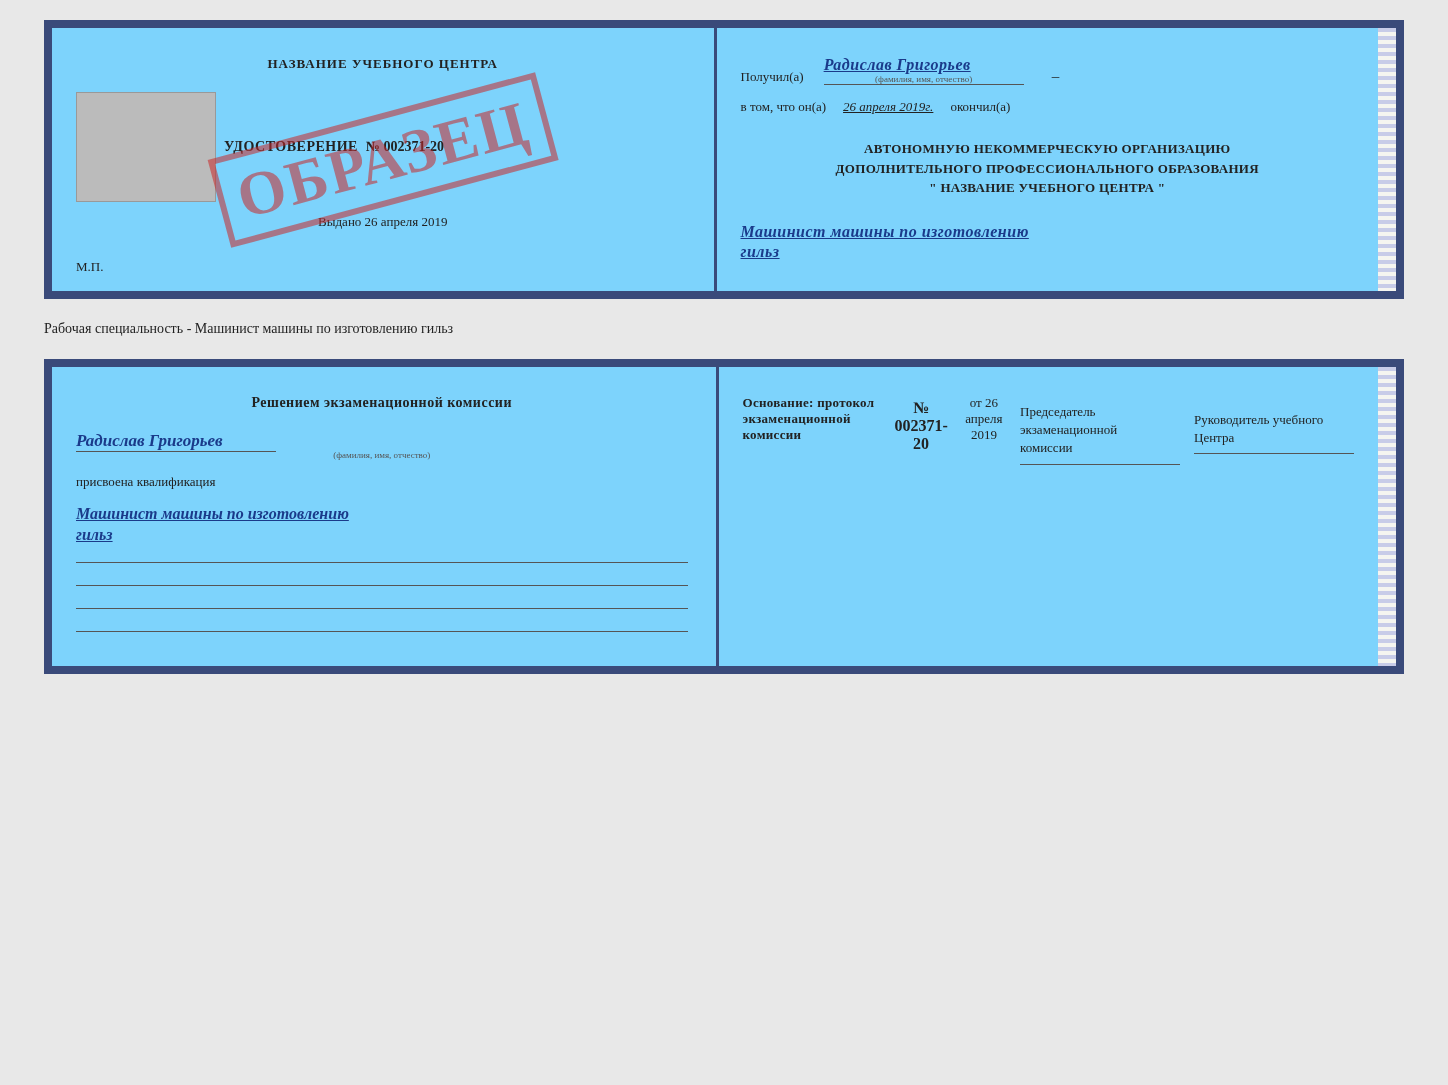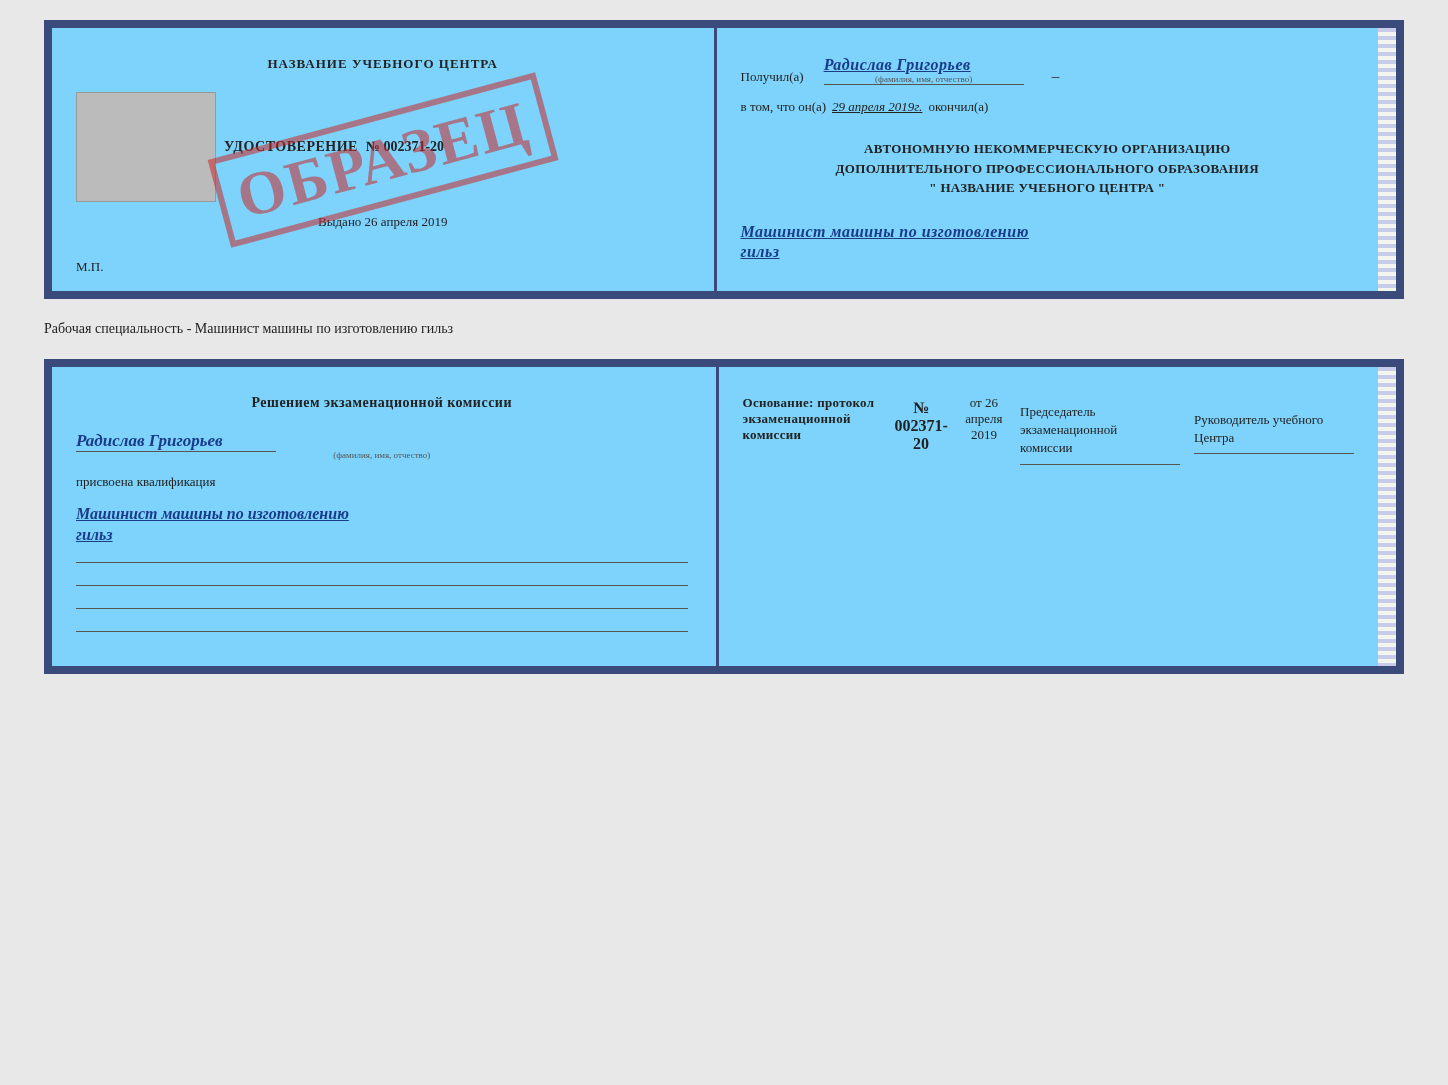"в том, что он(а)" .vtom-line { gap: 6px -> 17px }
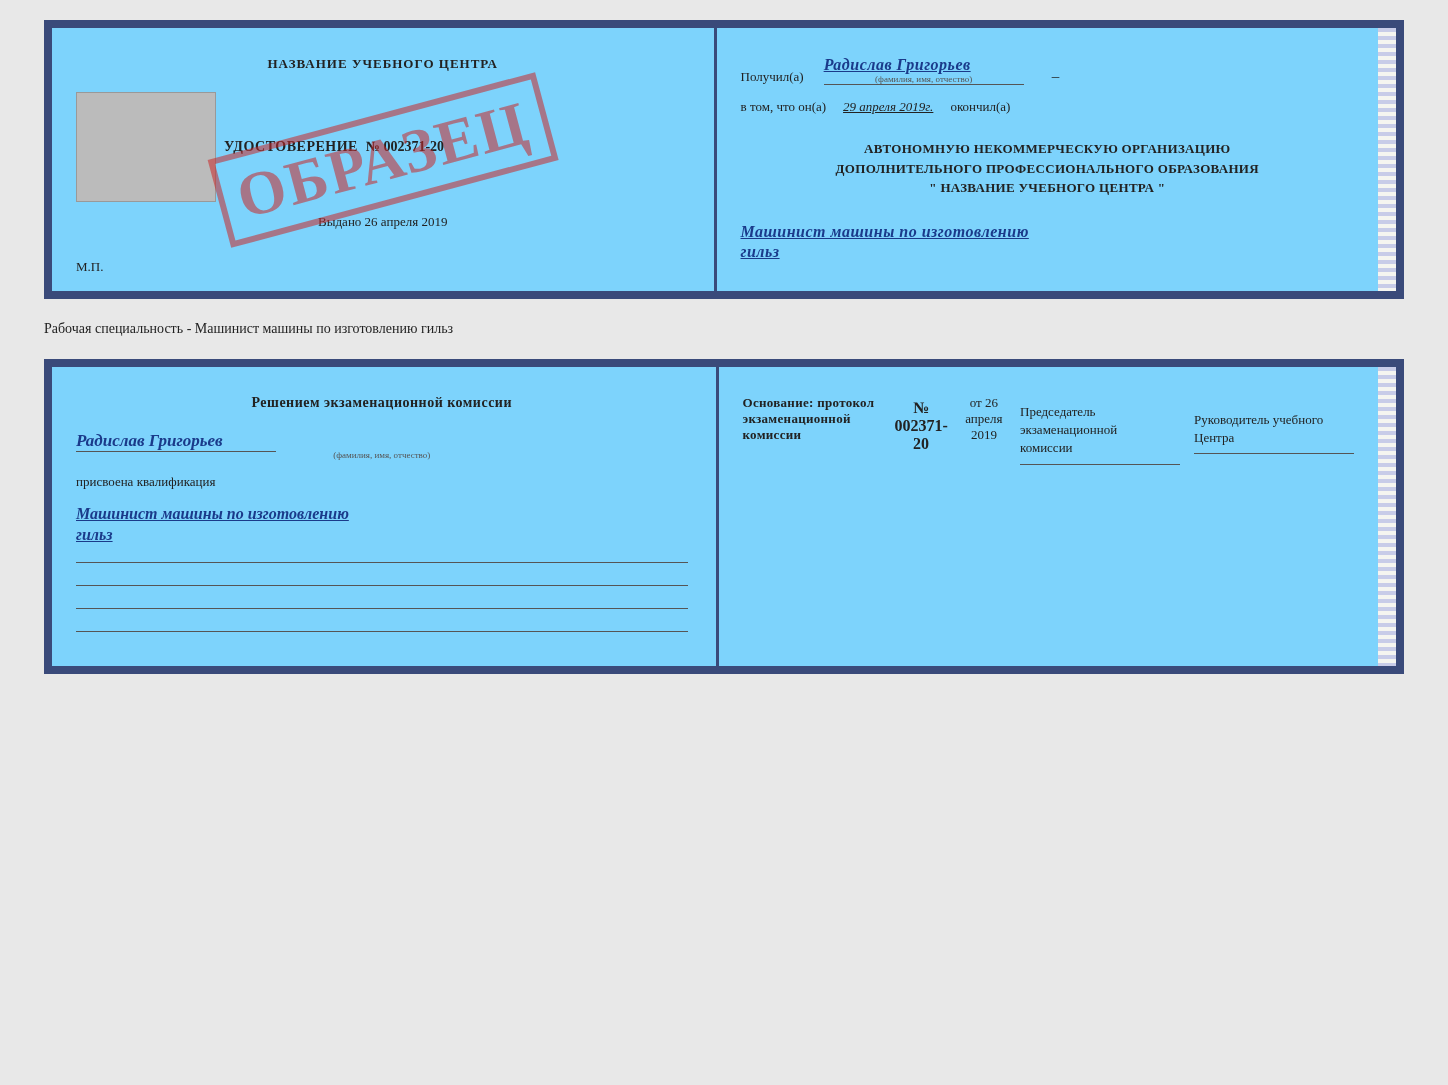"29 апреля 2019г." span.vtom-value { text: 29 -> 26 }
